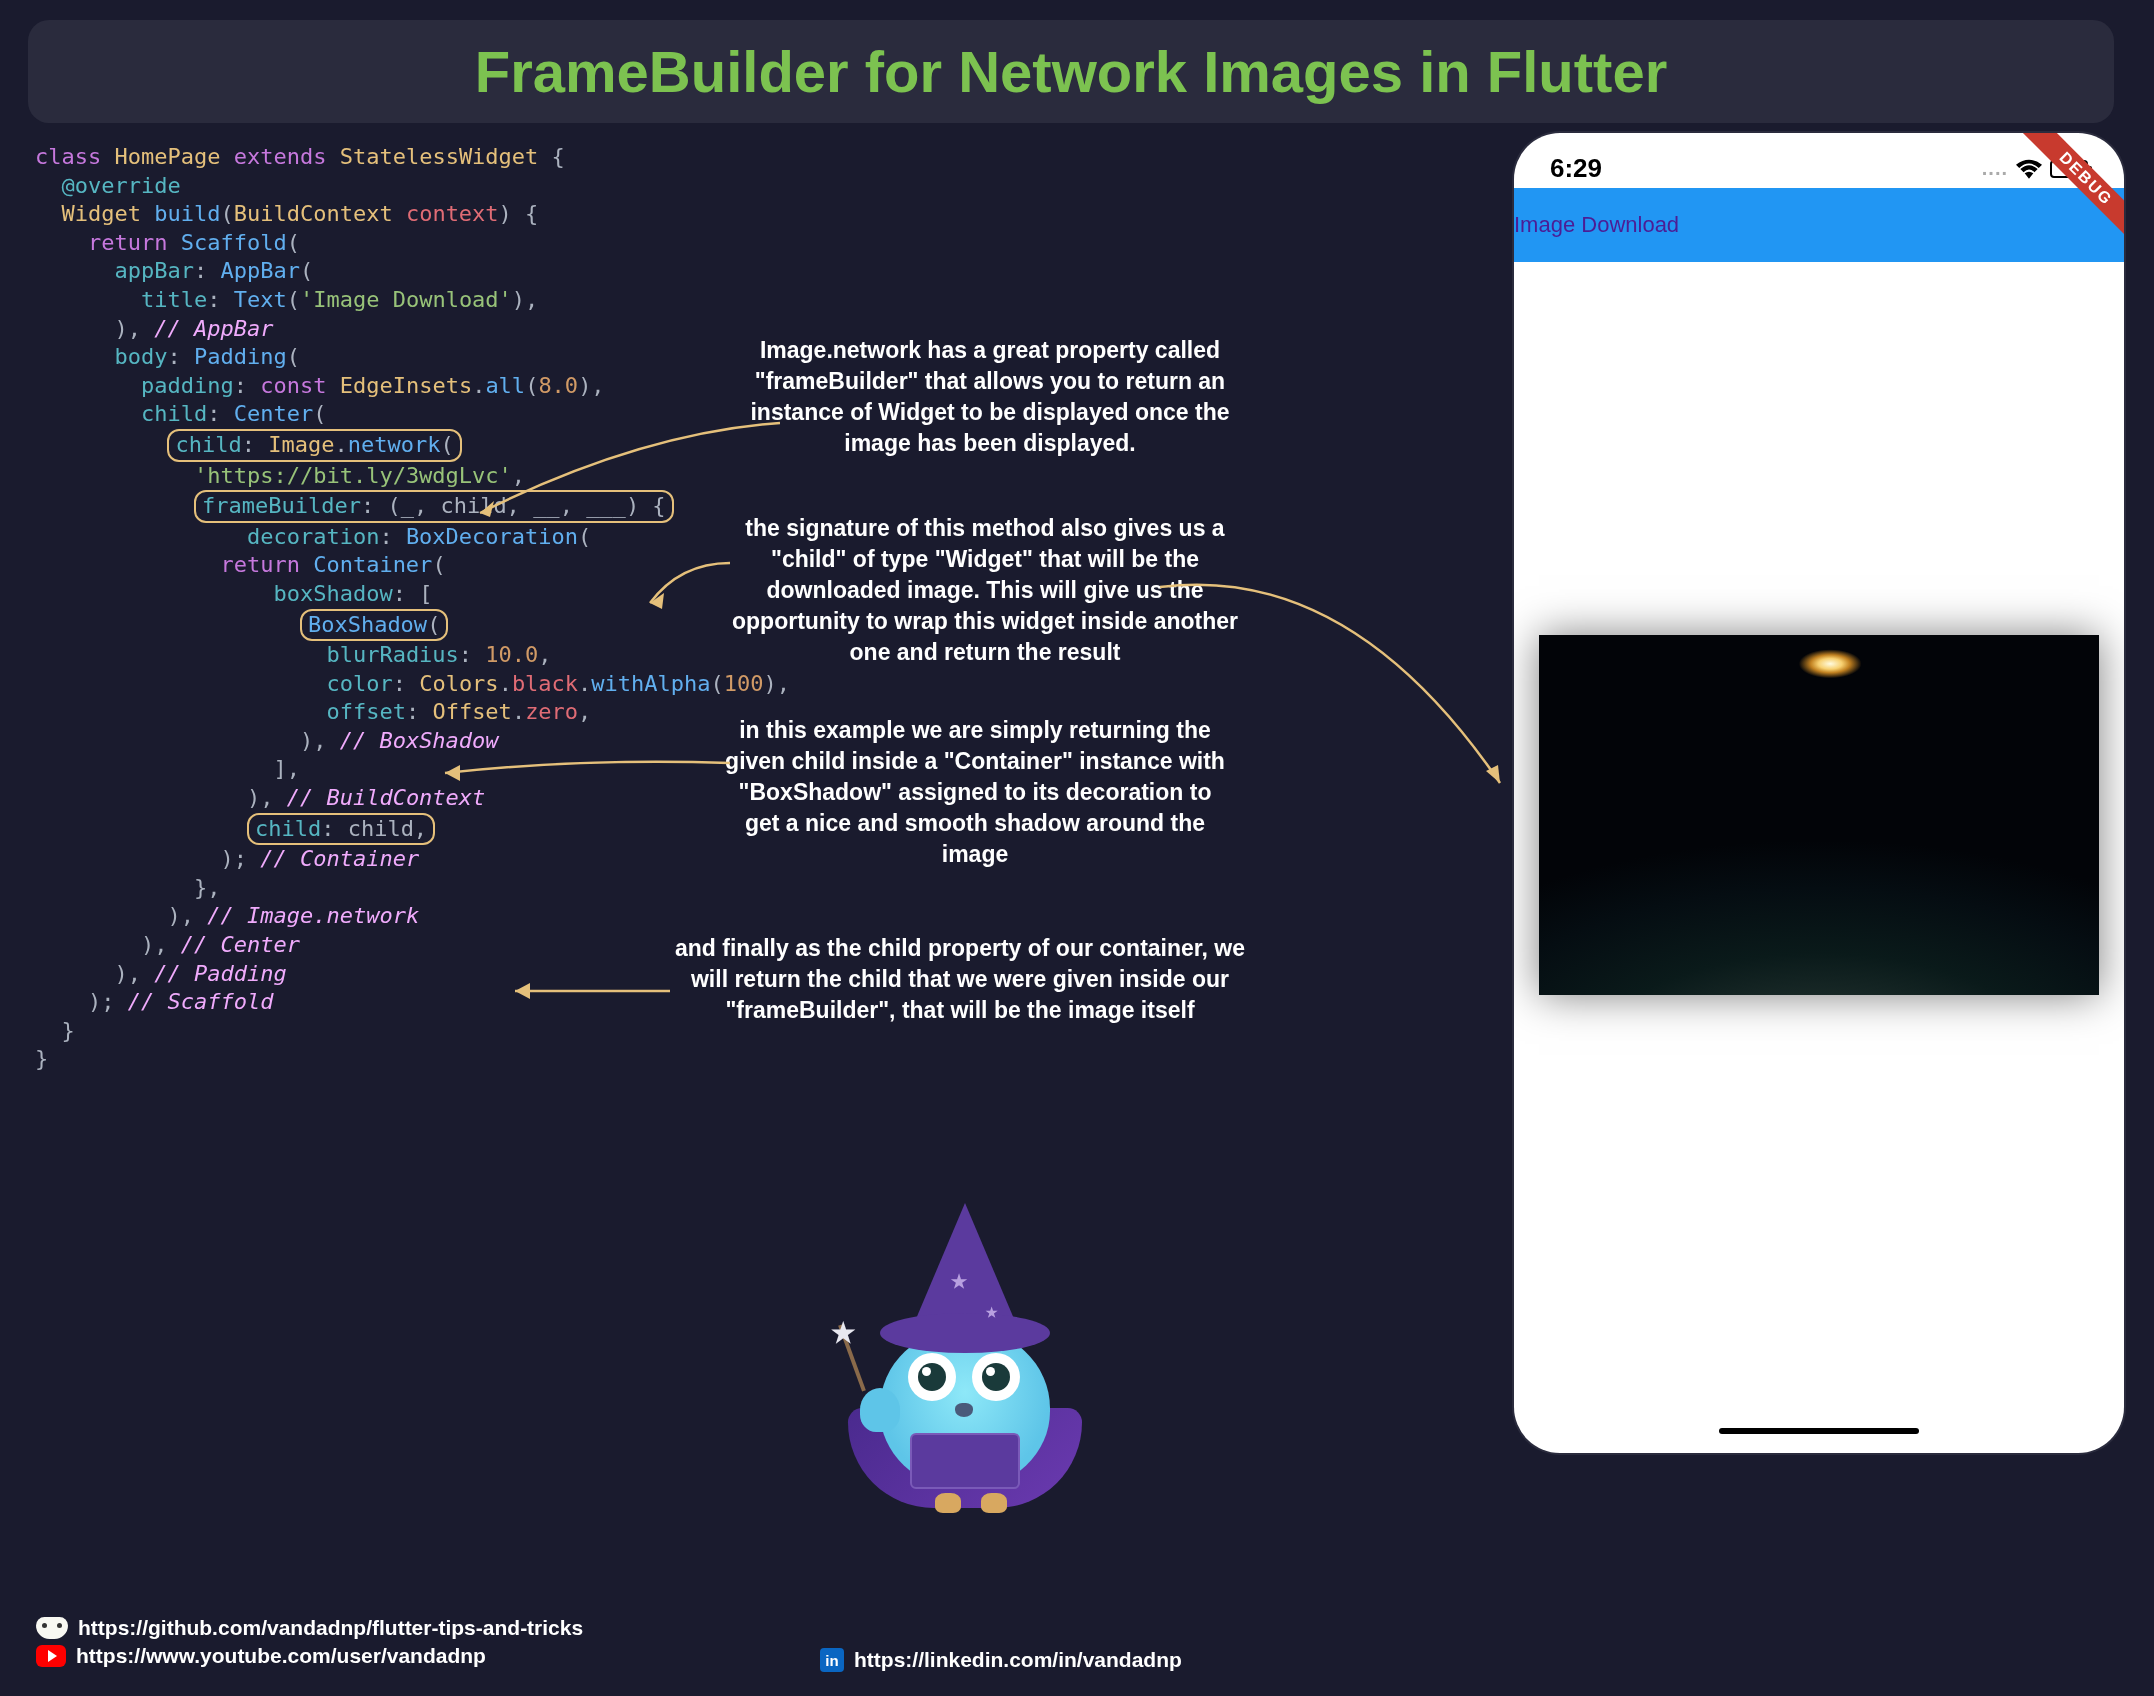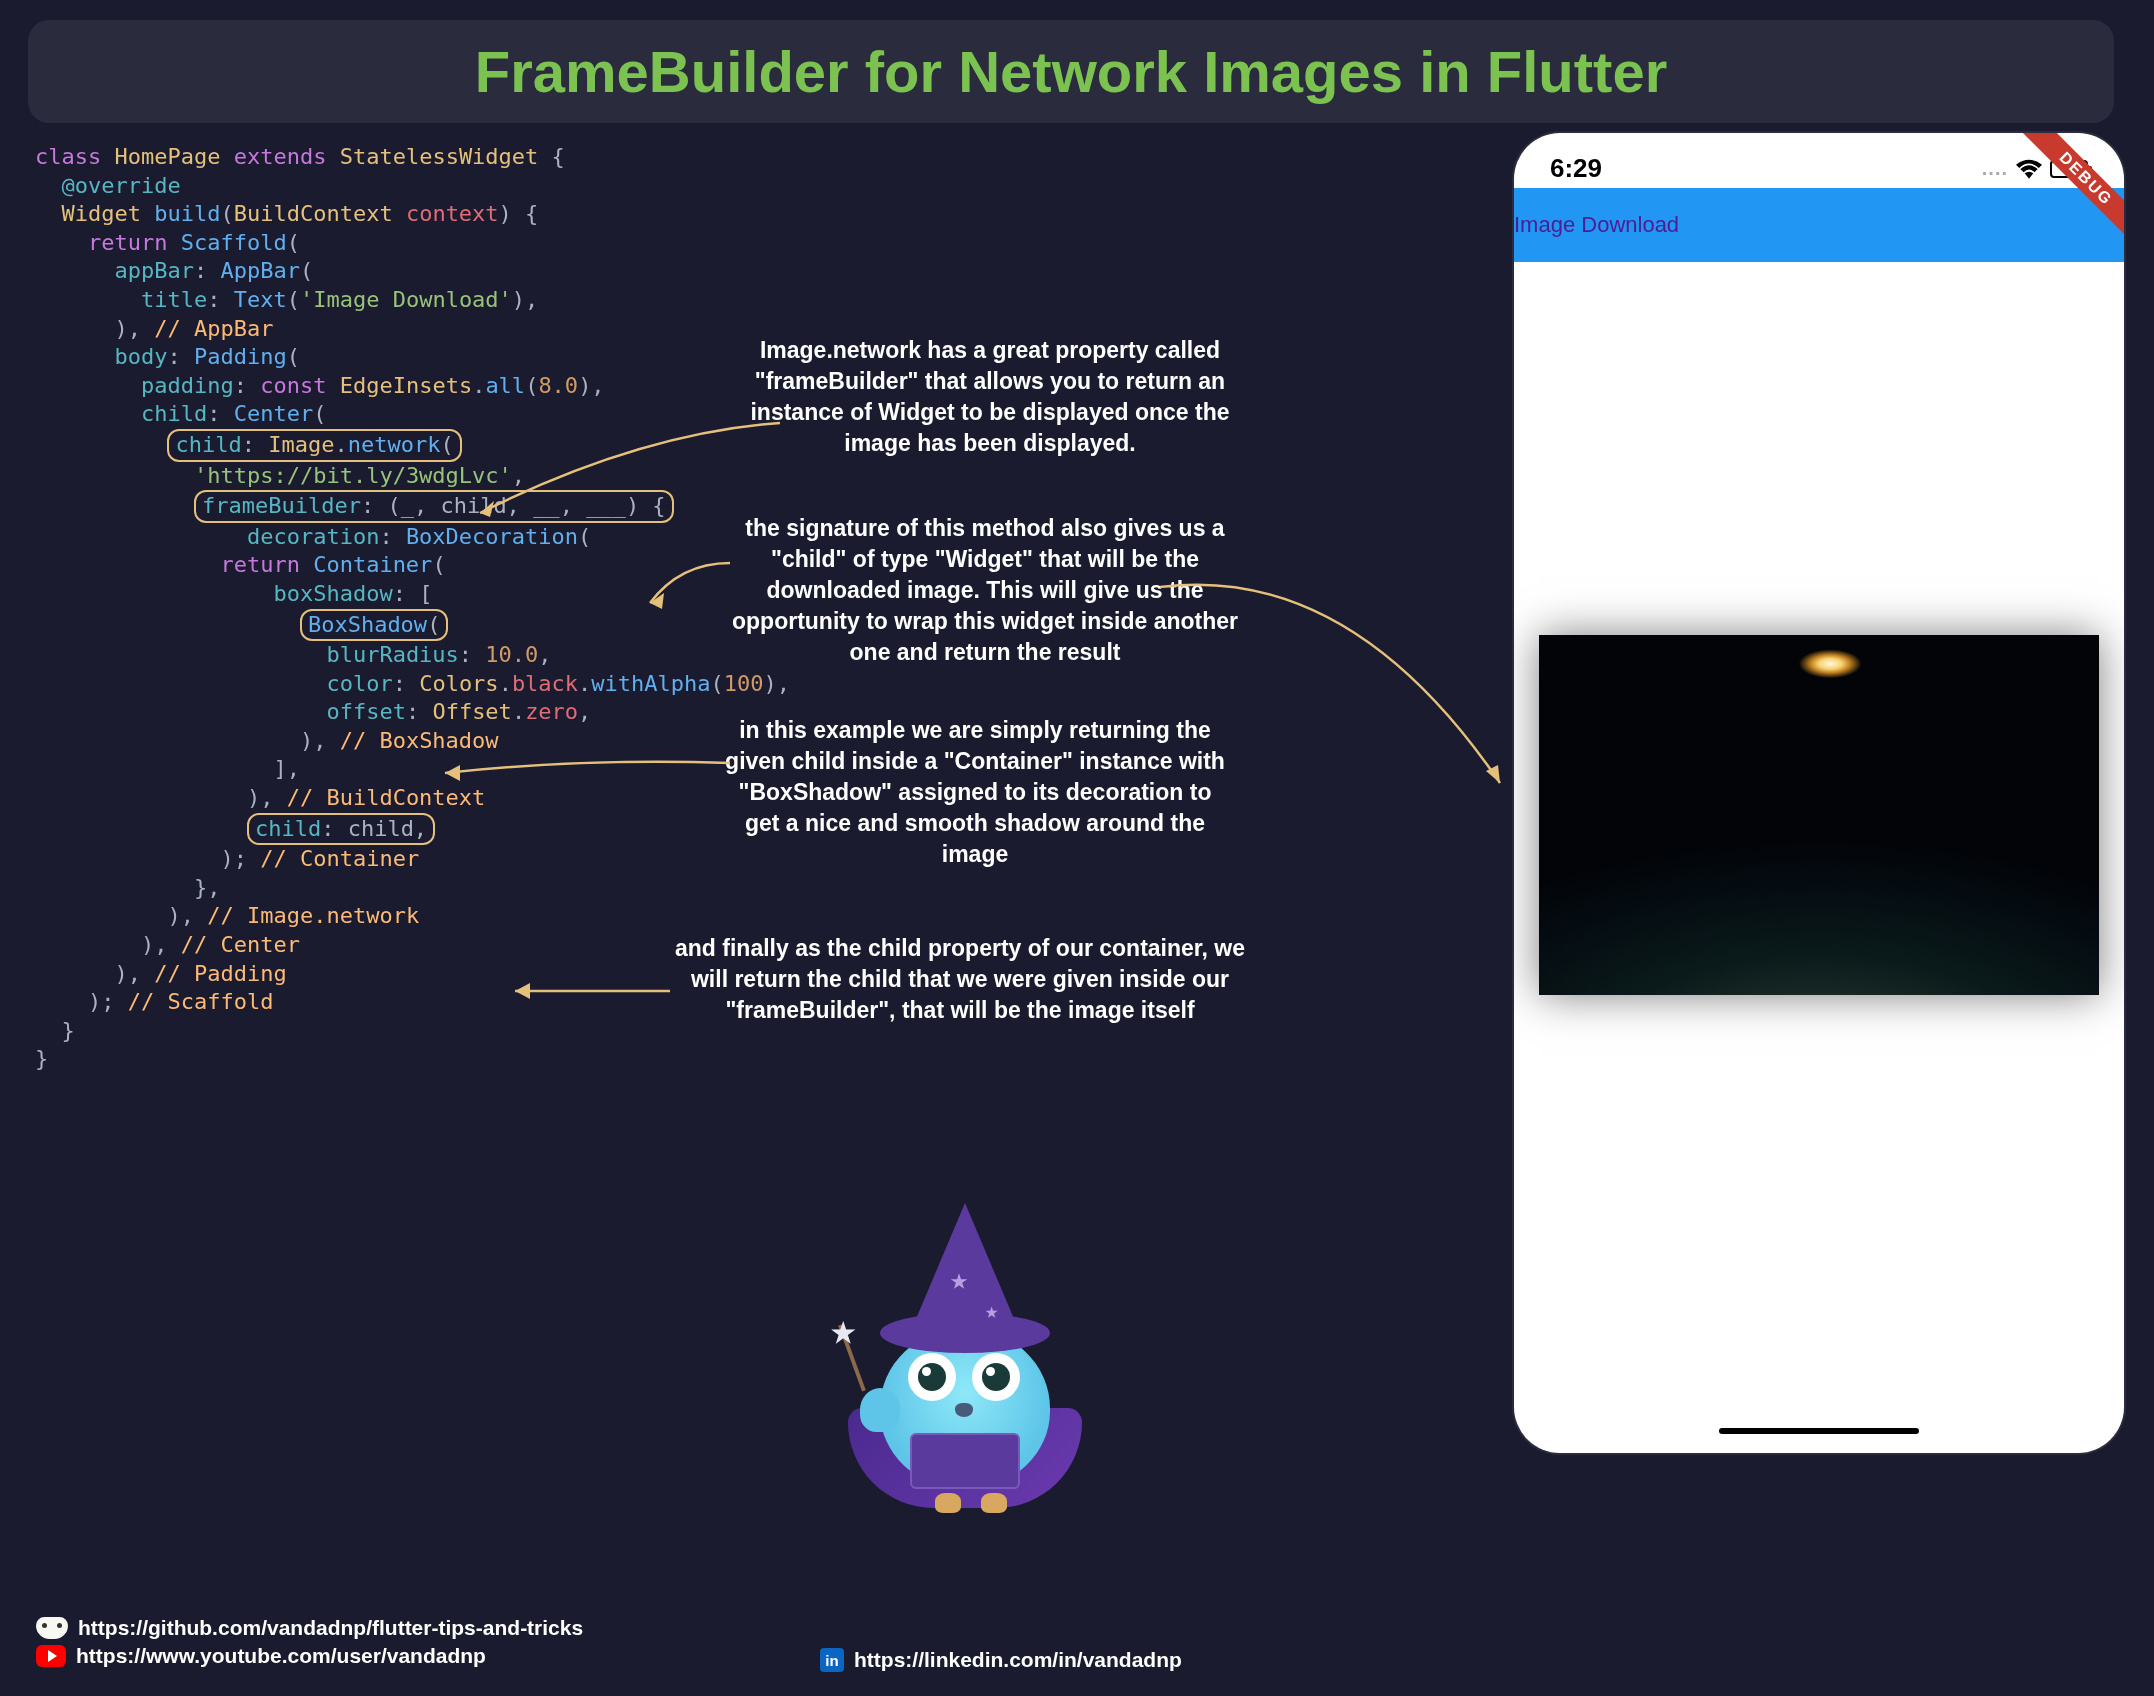"// AppBar" .comment { color: #fdba74 -> #f0abfc; font-style: none -> italic }
